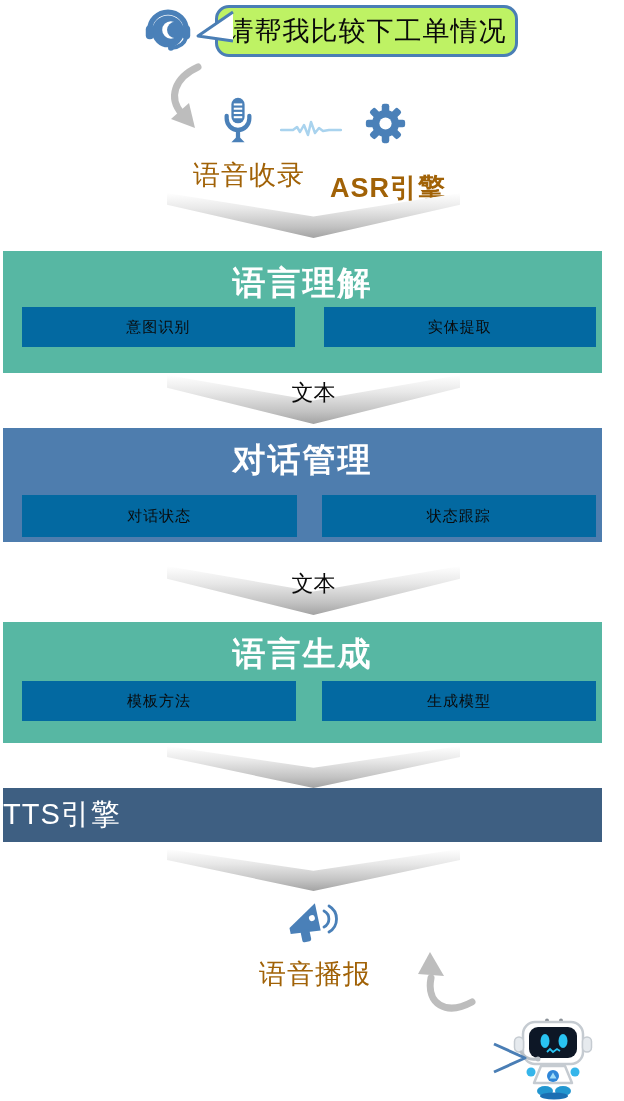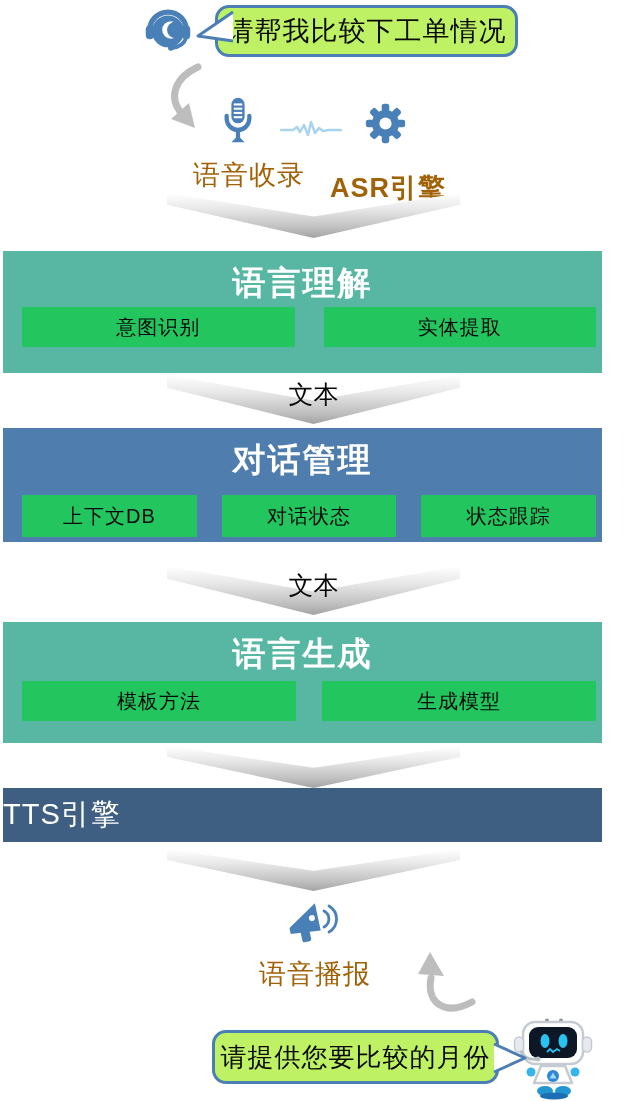"意图识别" .stage-item { background: #22c55e -> #0369a1; font-size: 20px -> 15px }
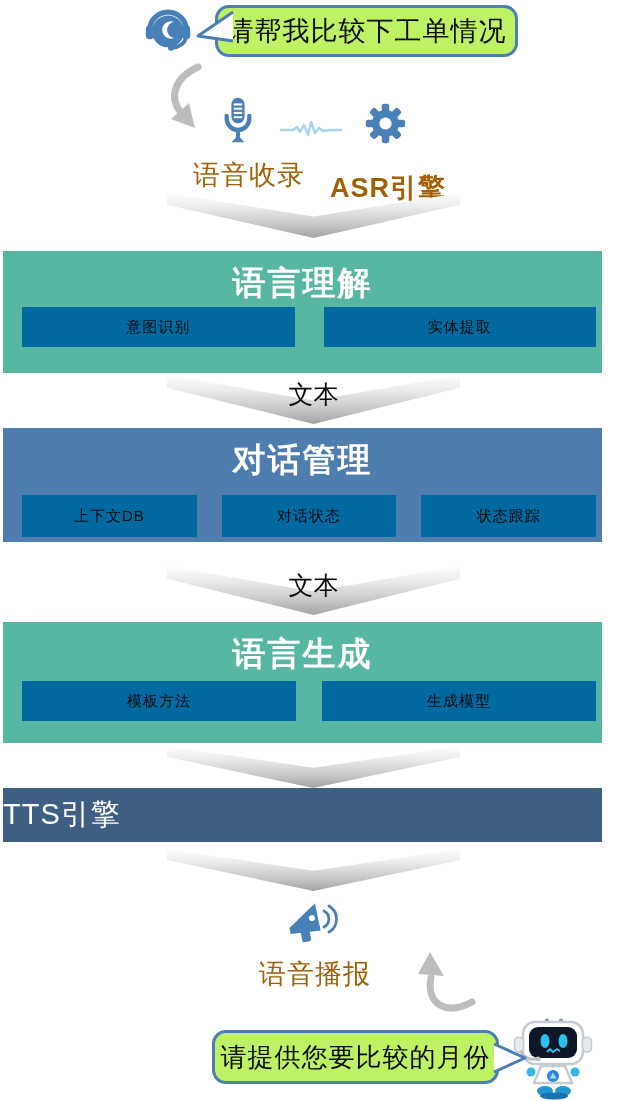"文本" .chev-label { font-size: 25px -> 22px }
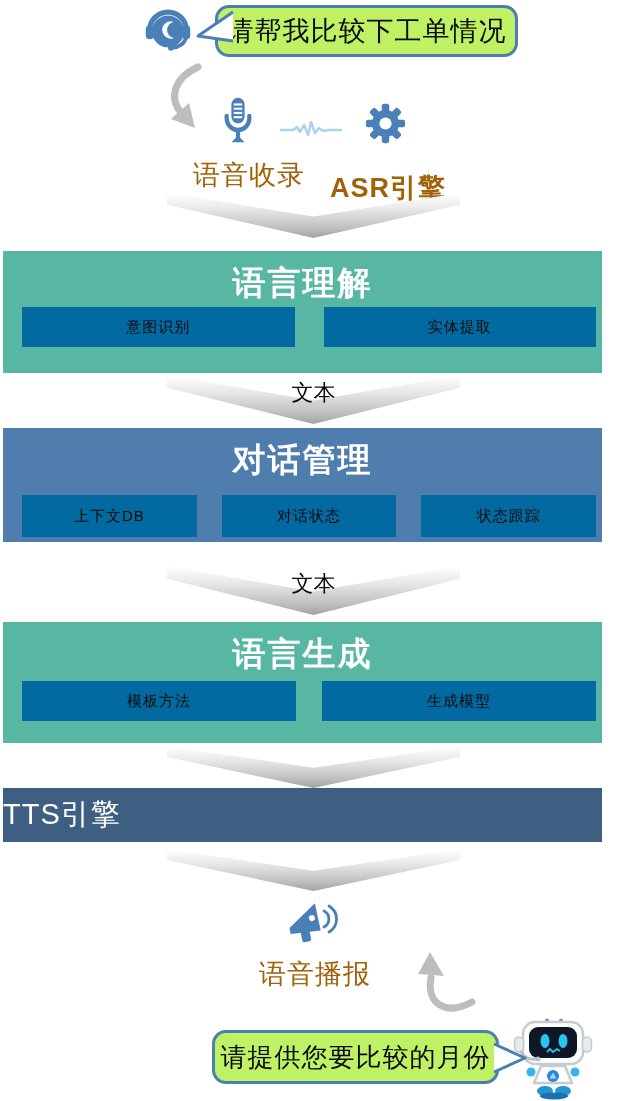"上下文DB" div.stage-item { html: <div>上下文DB</div> -> none }
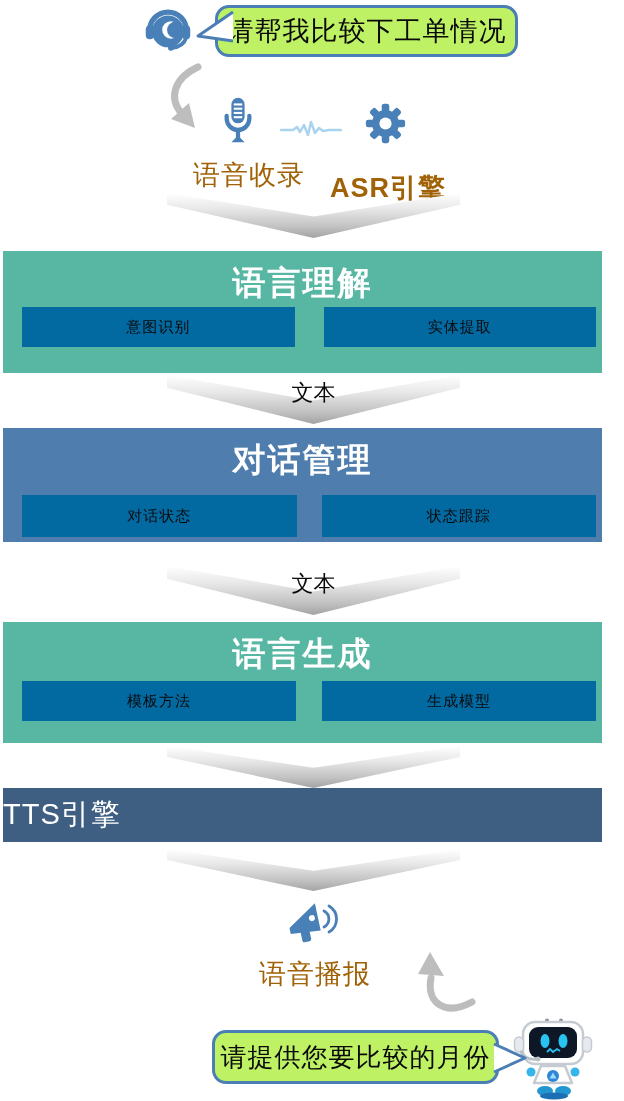"请提供您要比较的月份" div.bubble { html: <div> <span>请提供您要比较的月份</span> </div> -> none }
